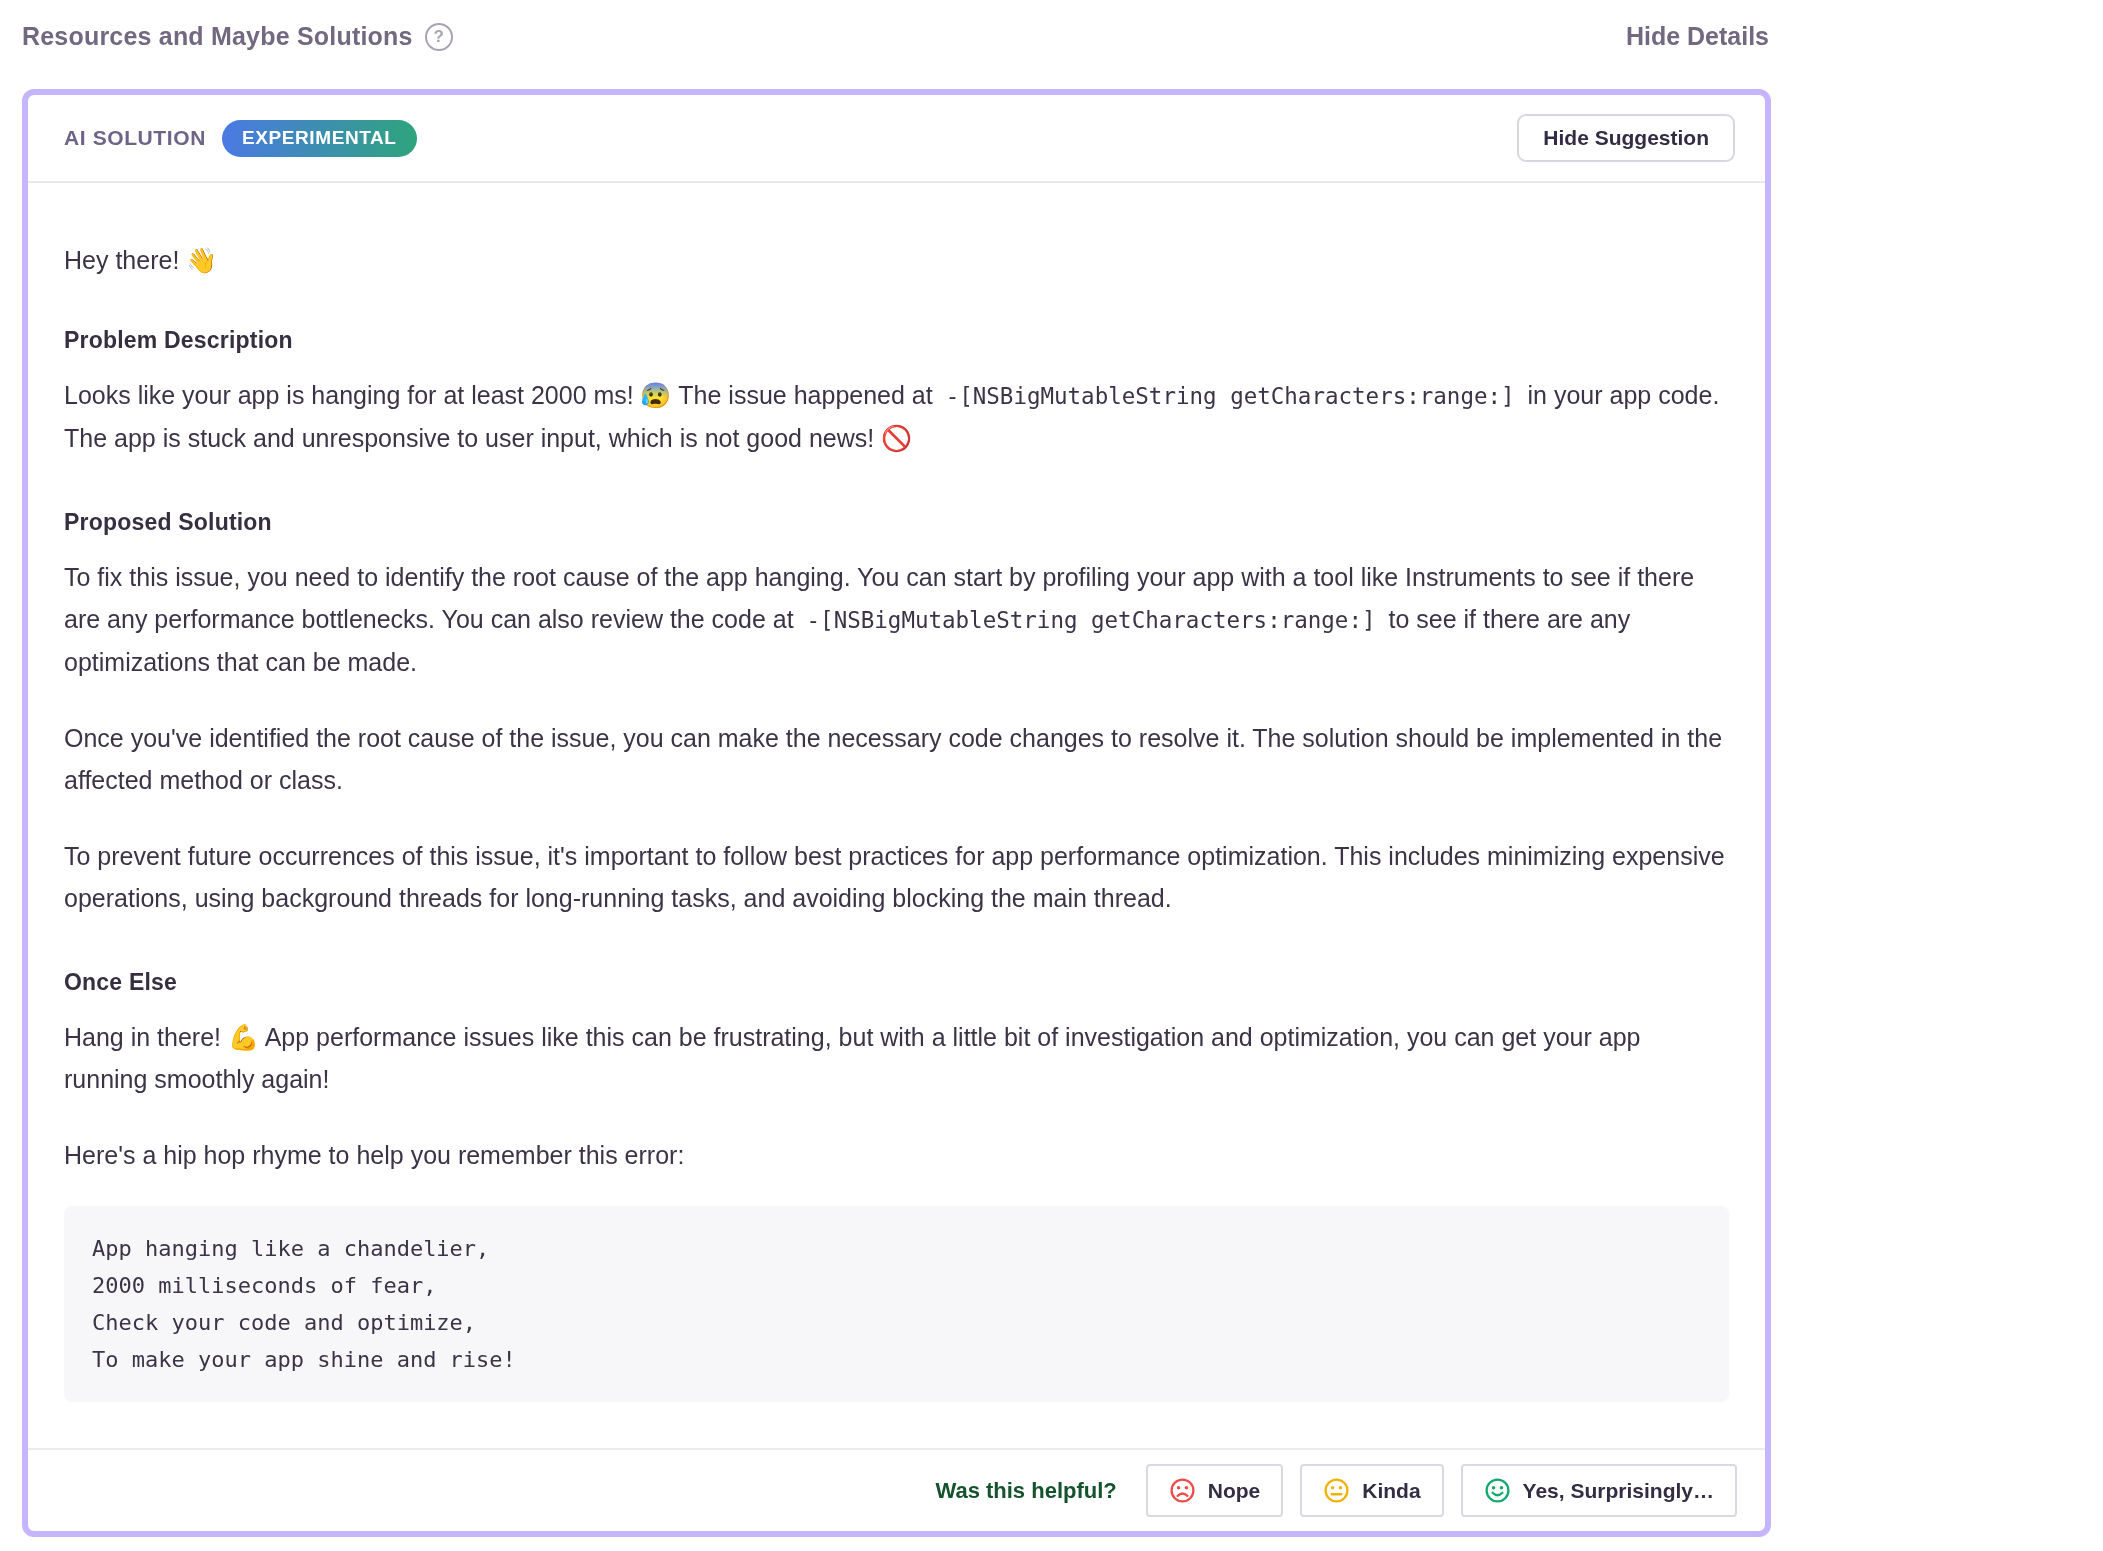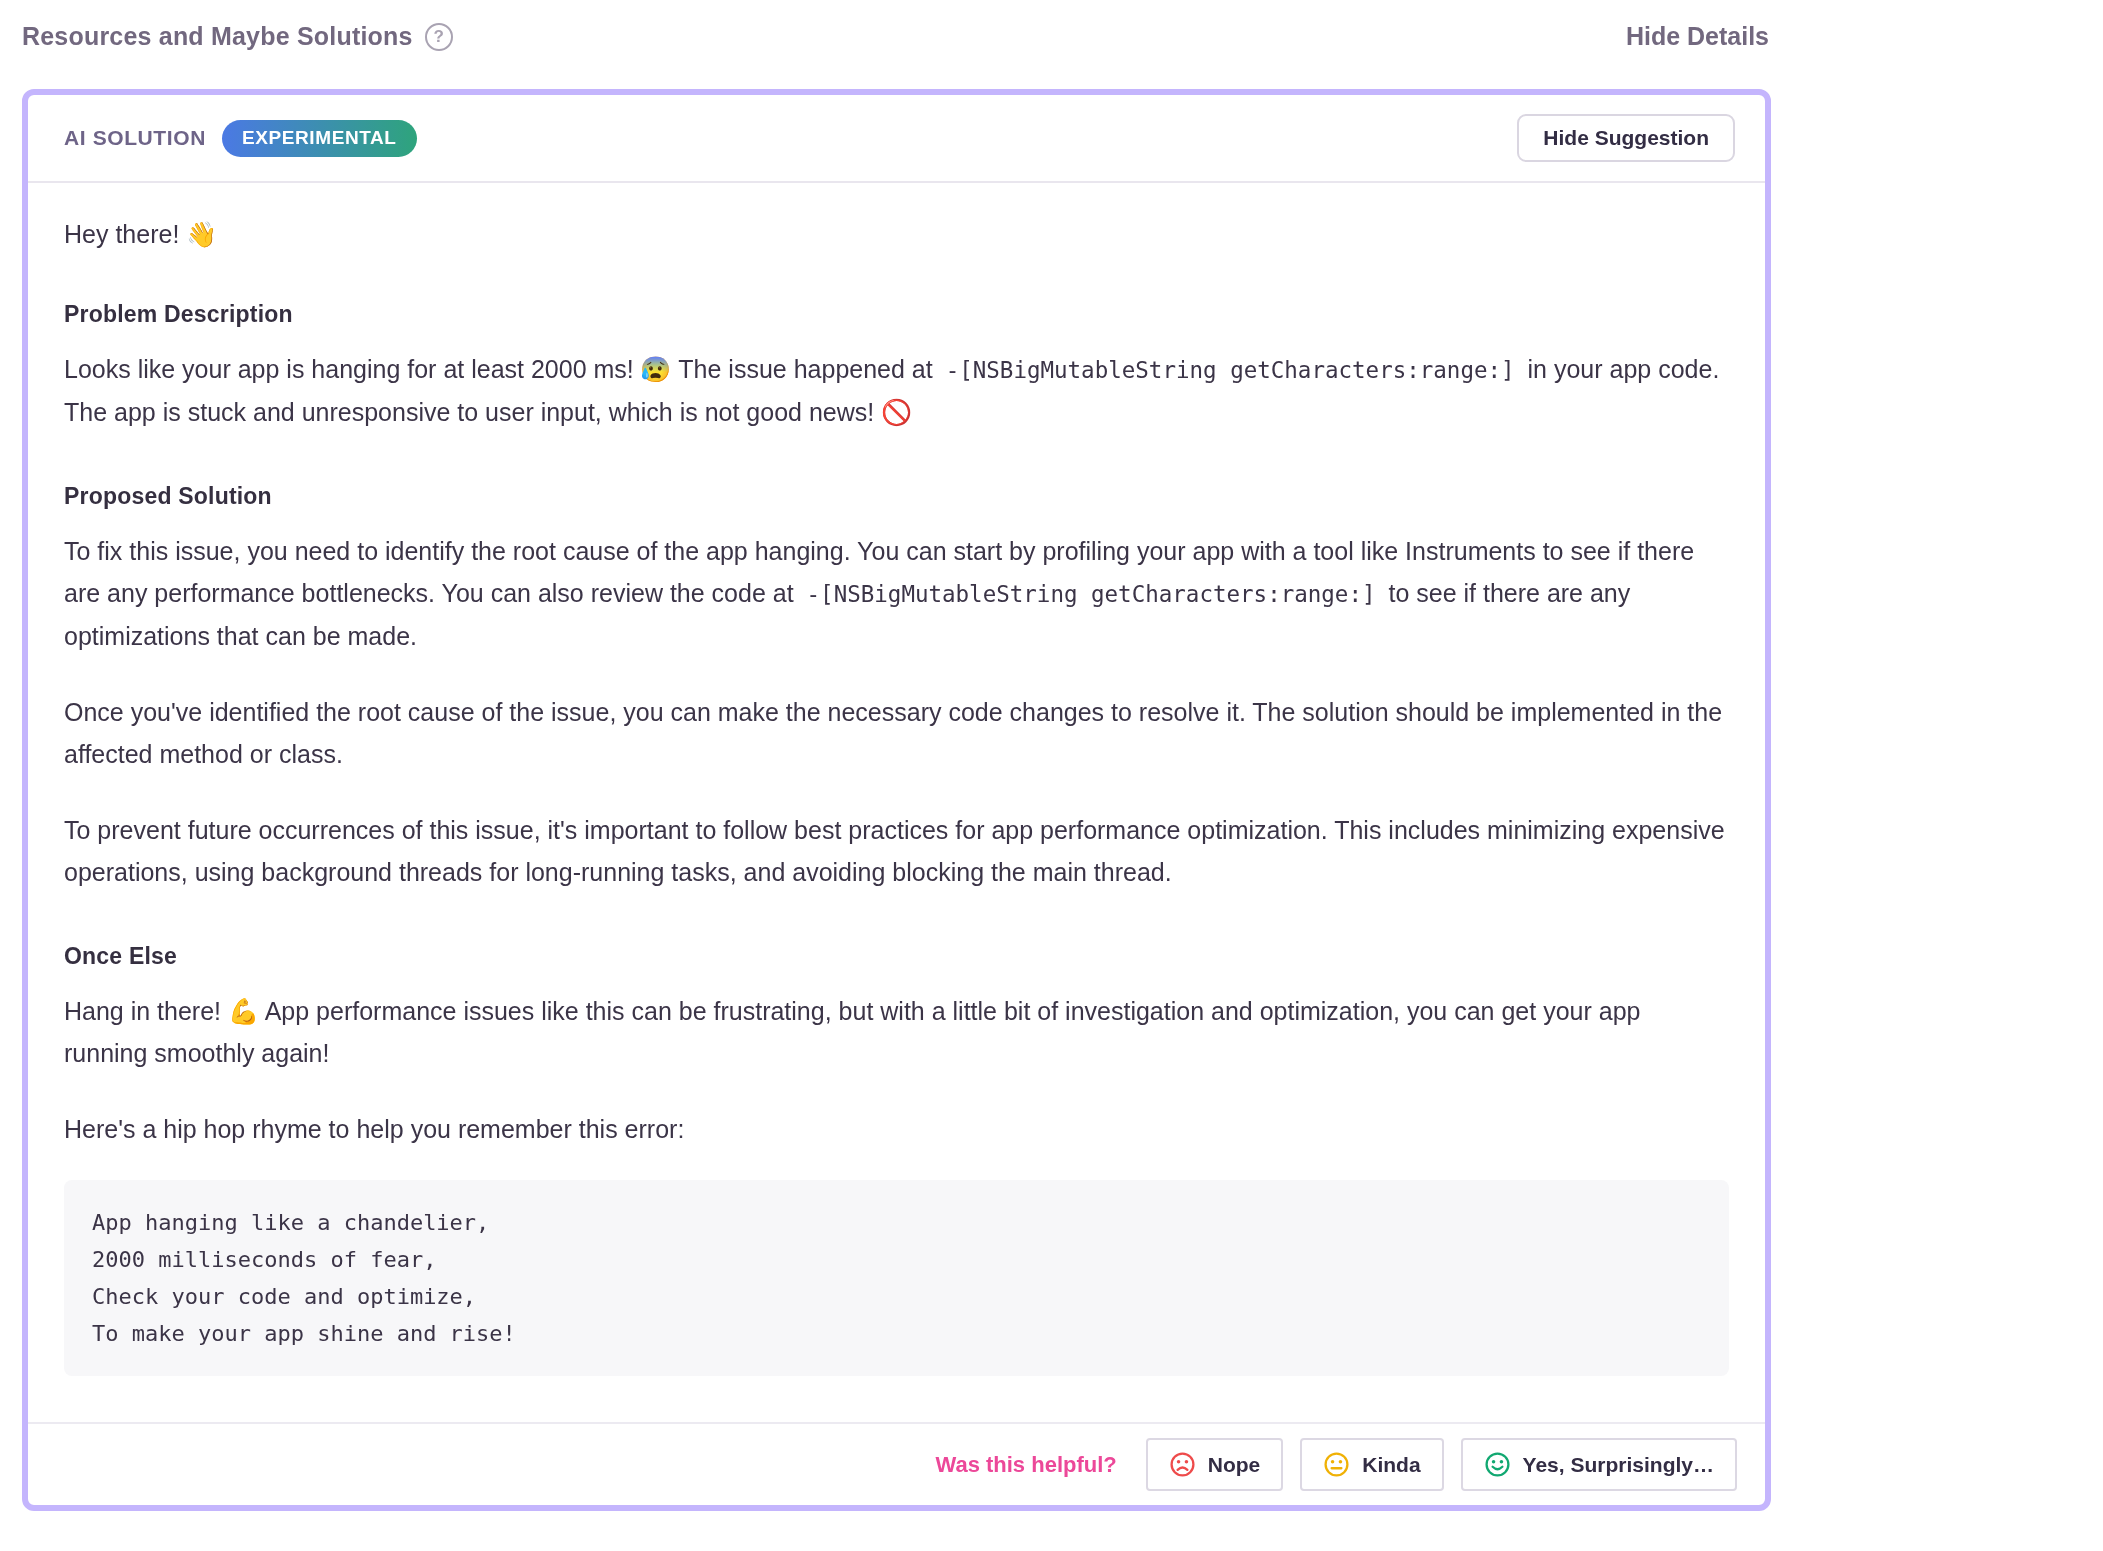"Hey there! 👋" .card-body { padding: 34px 36px 10px 36px -> 60px 36px 10px 36px }
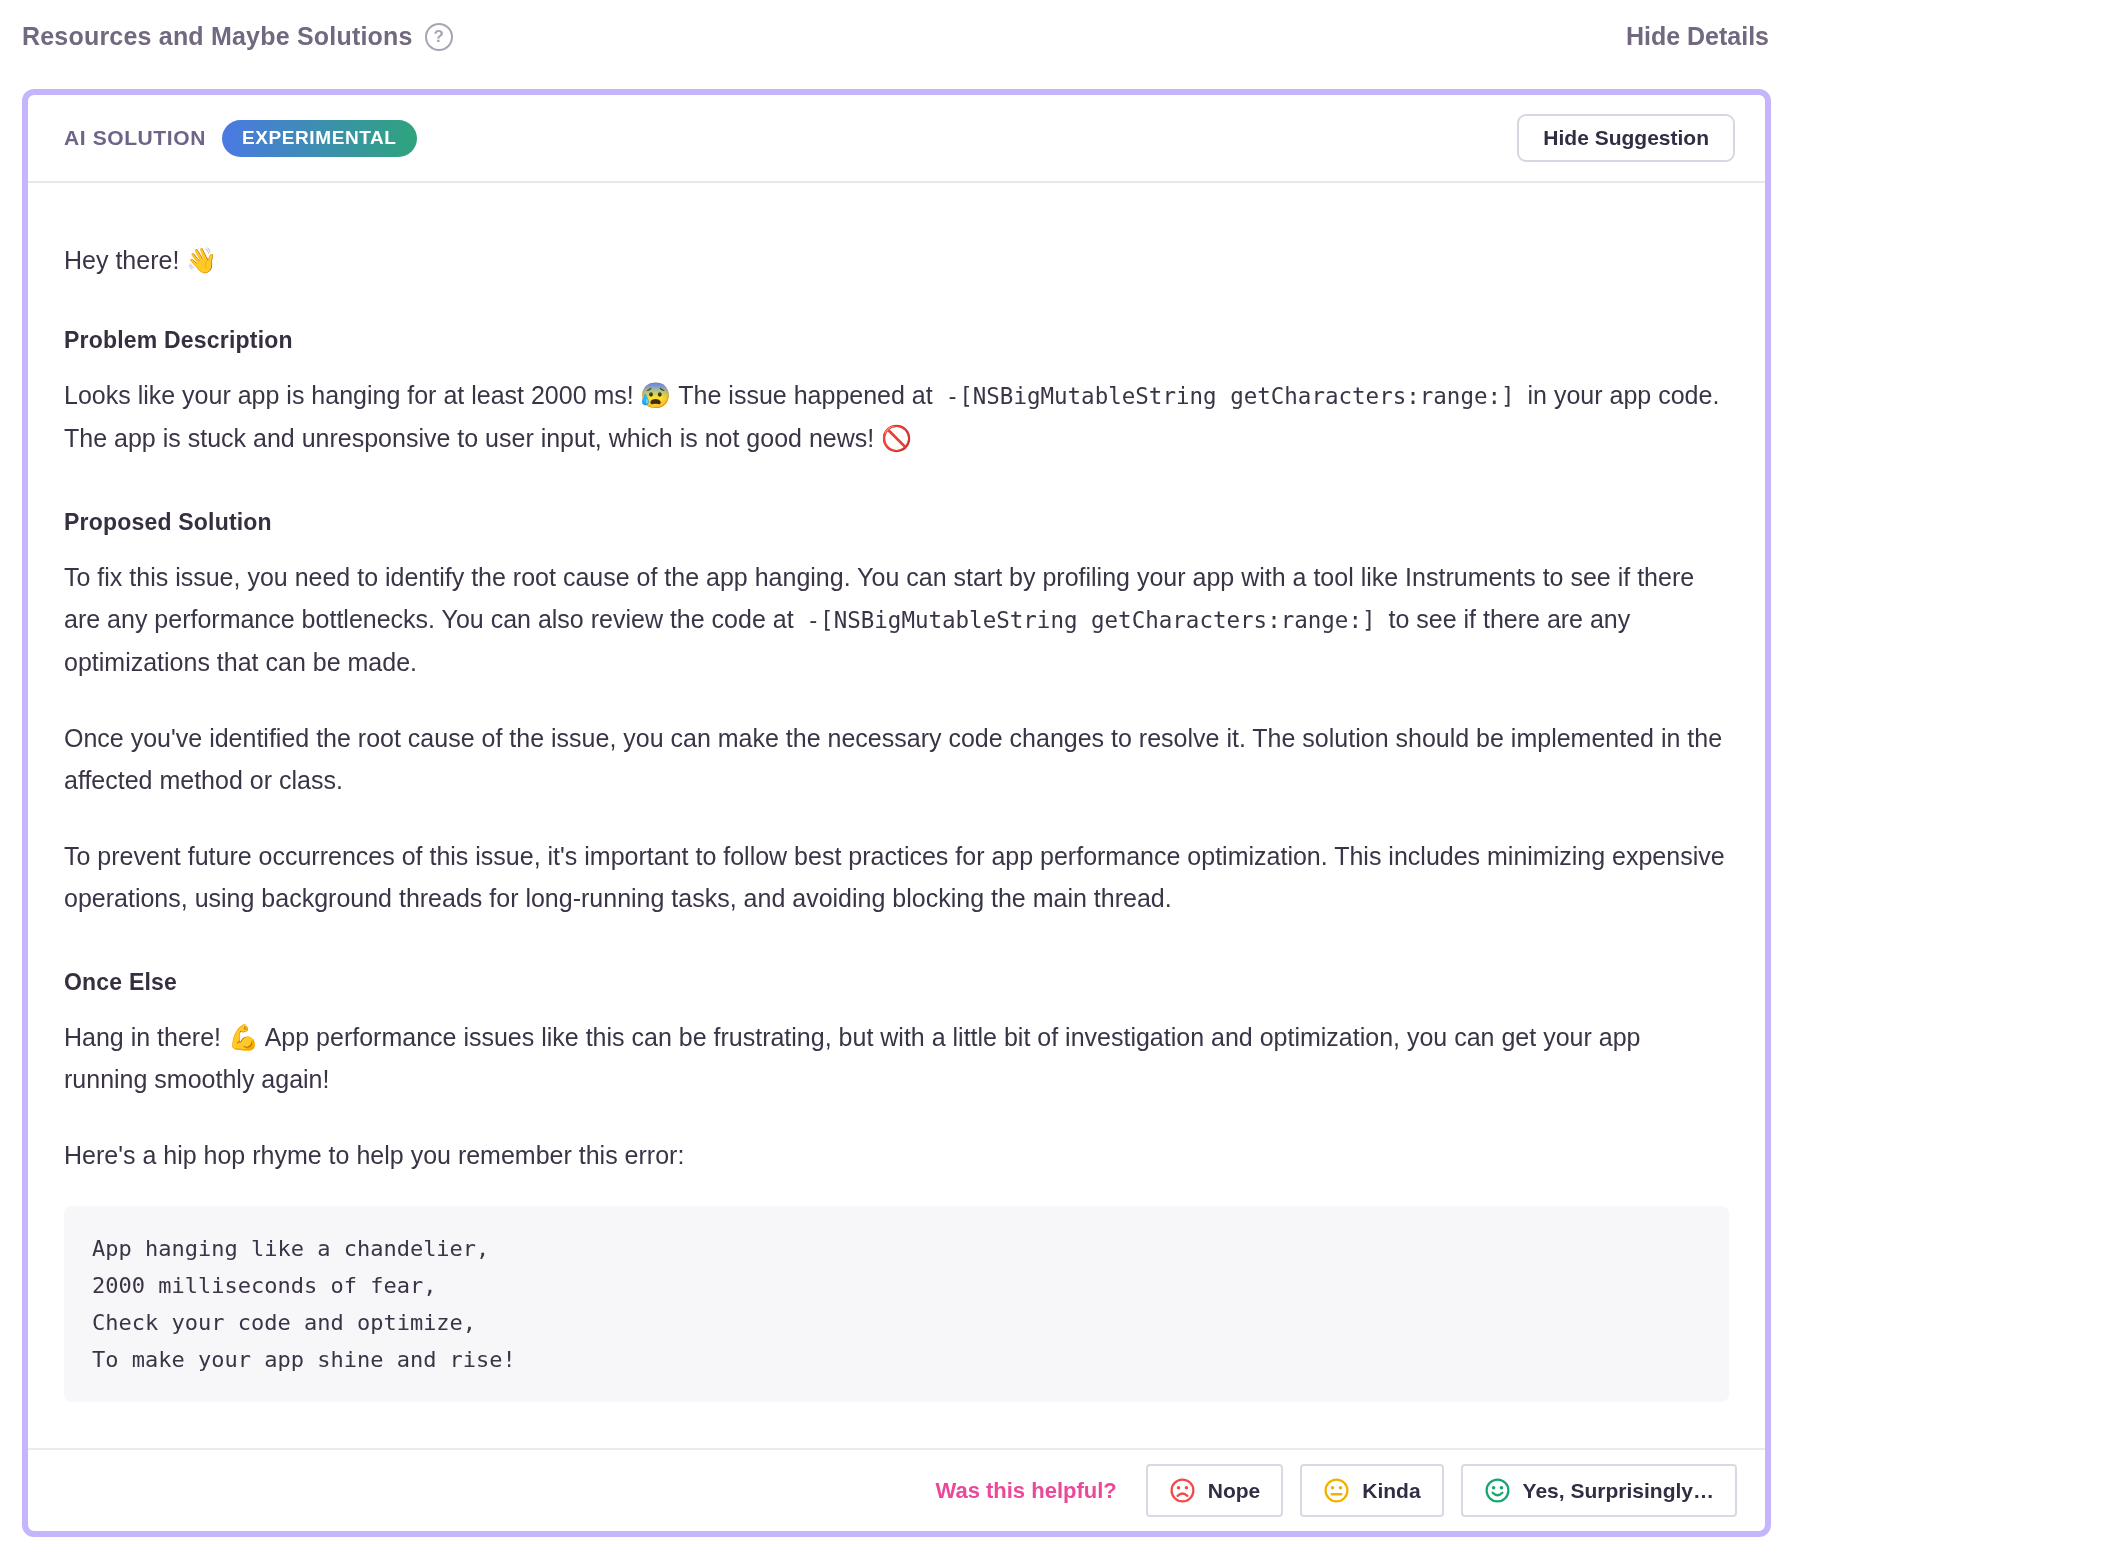"Was this helpful?" .helpful-label { color: #ec4899 -> #14532d }
